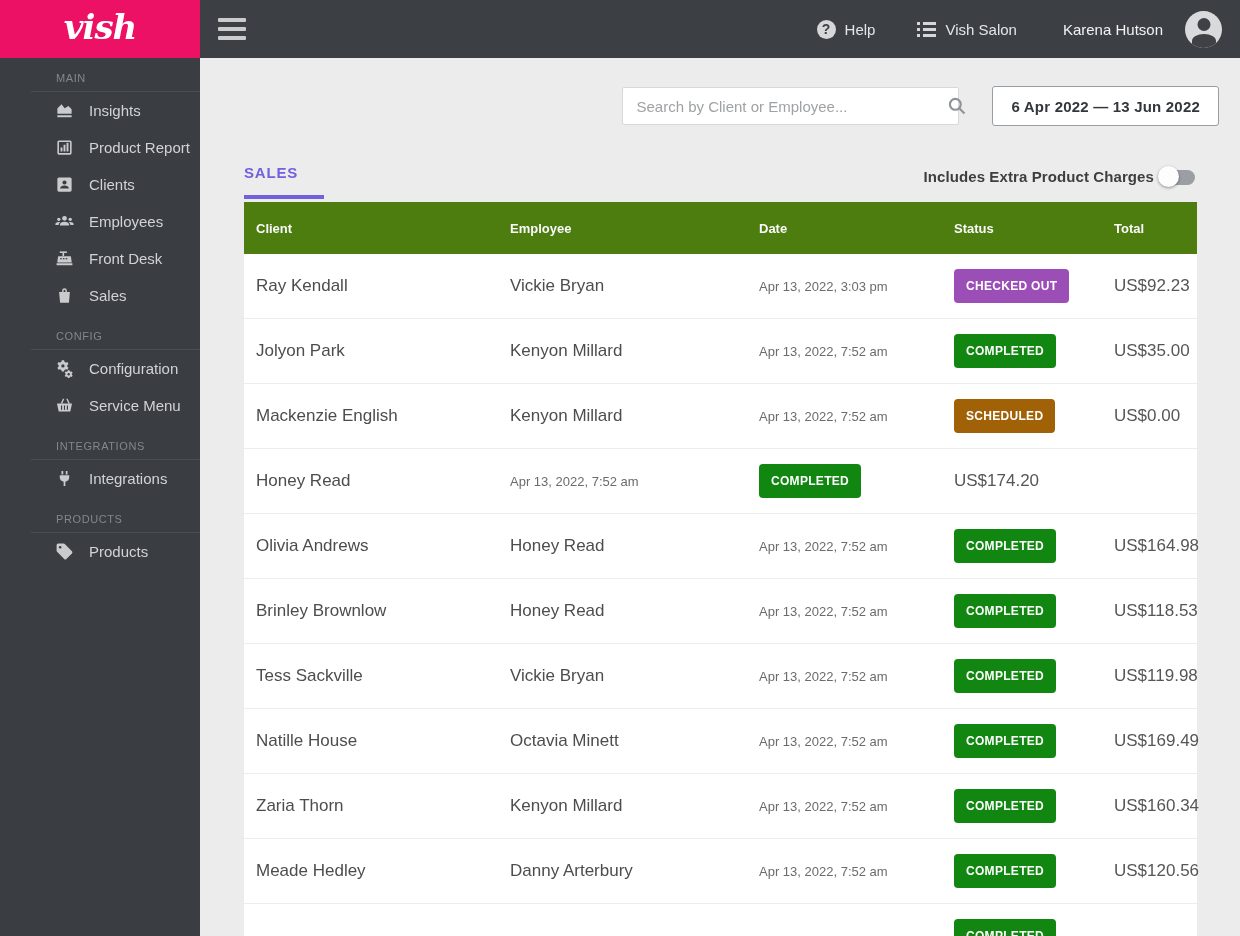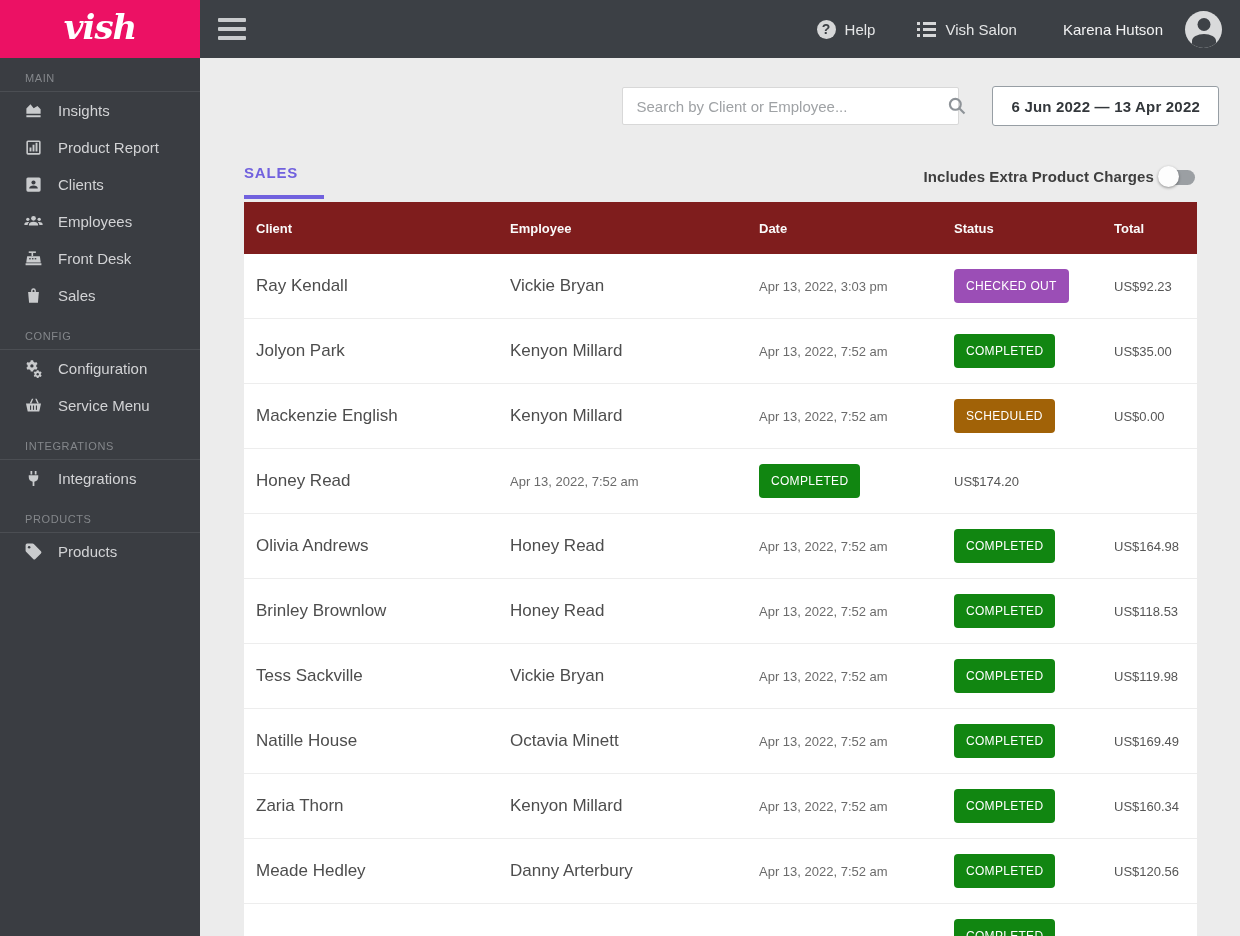"MAIN" .nav-section { padding-left: none -> 31px }
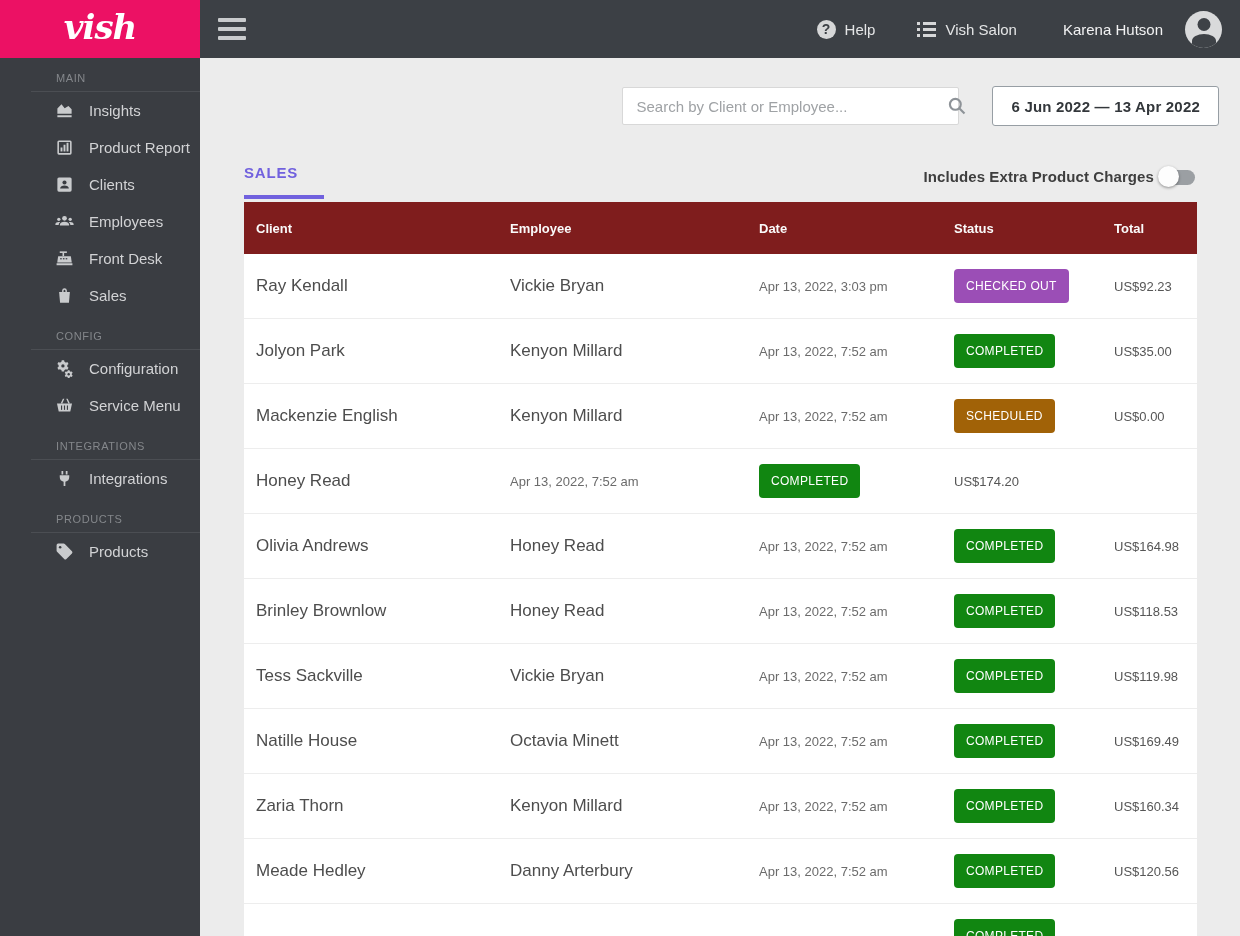"6 Jun 2022 — 13" button.date-btn { text: Jun 2022 — 13 Apr -> Apr 2022 — 13 Jun }
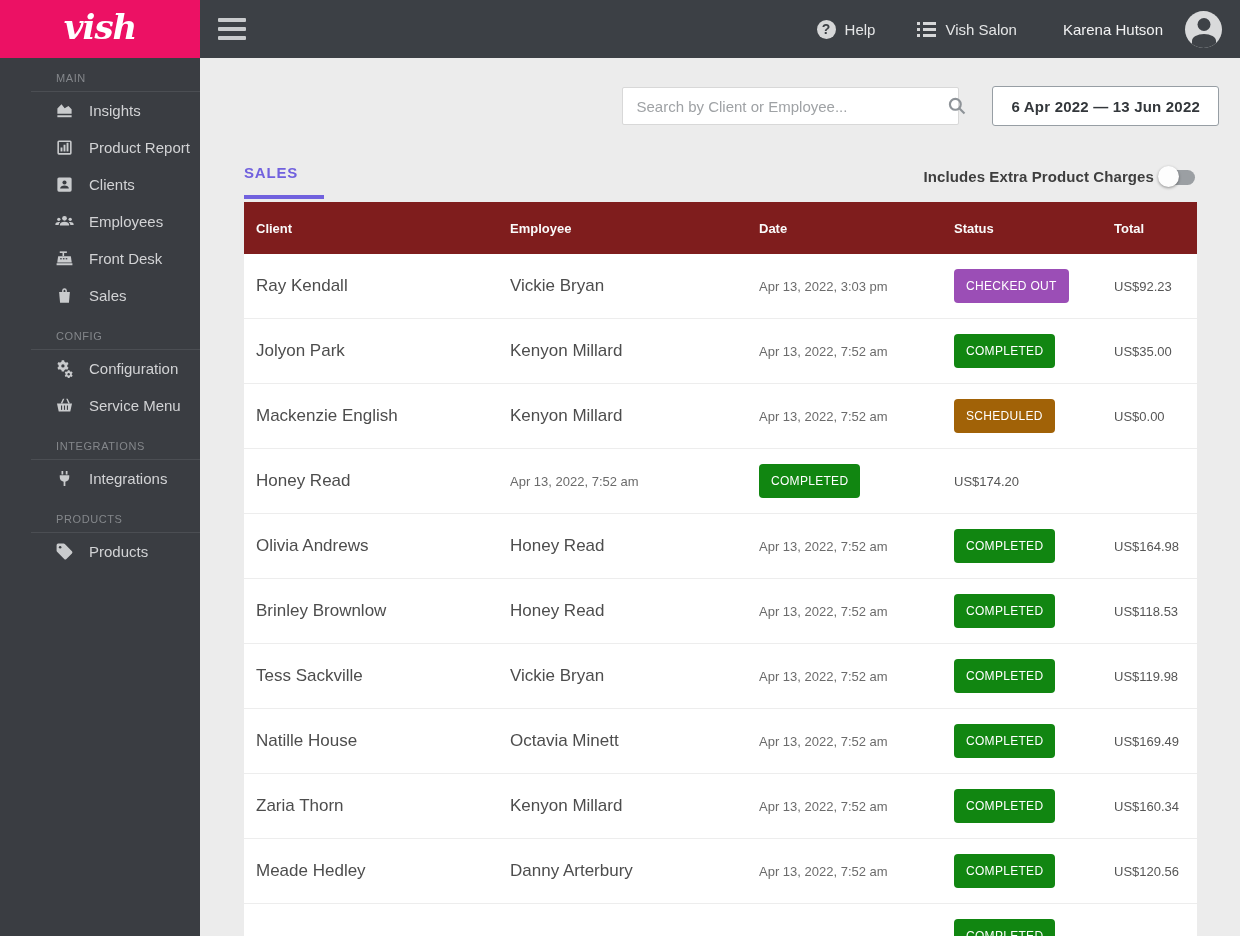"Client" .thead { background: #7f1d1d -> #4d7c0f }
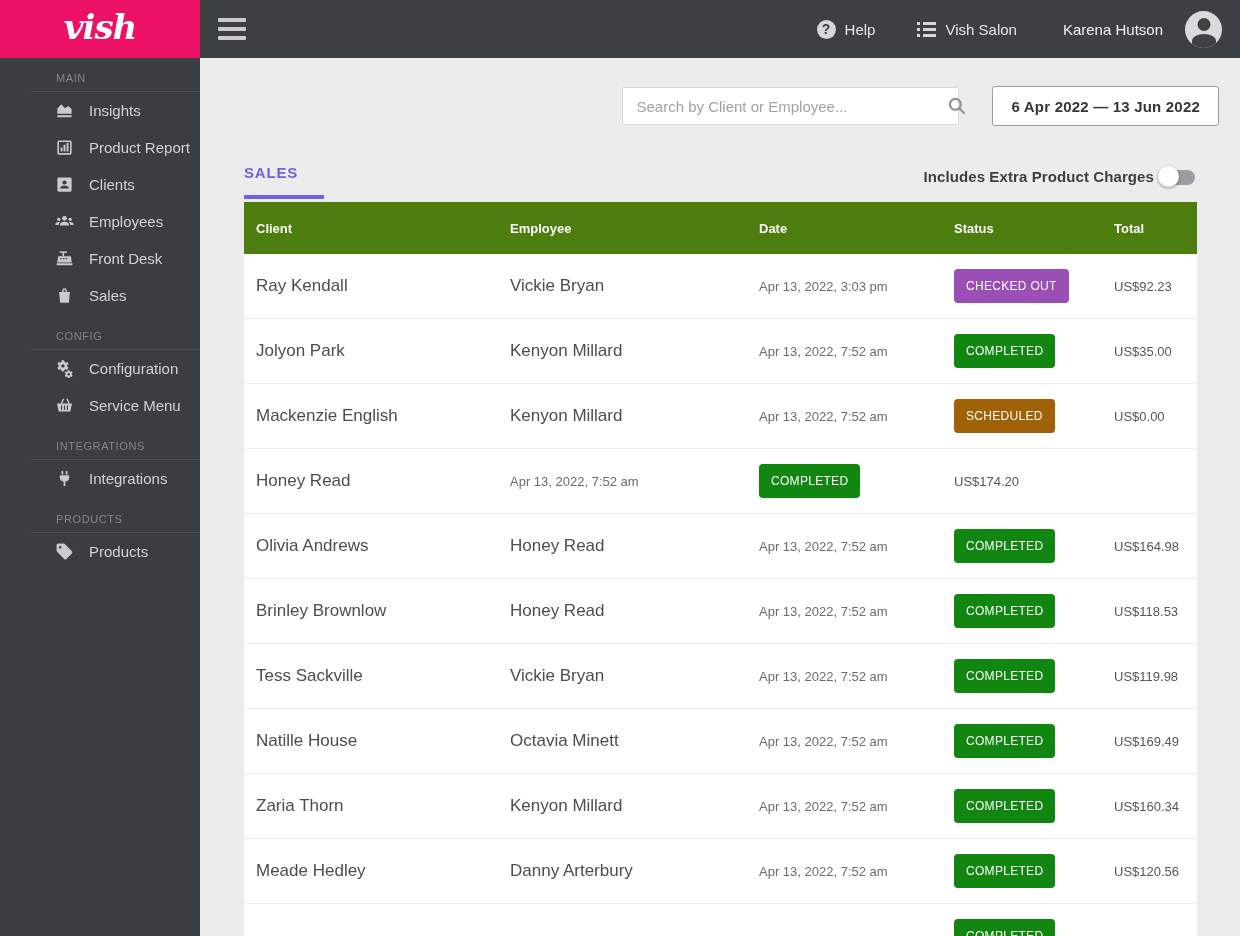"CHECKED OUT" .badge { font-weight: normal -> bold }
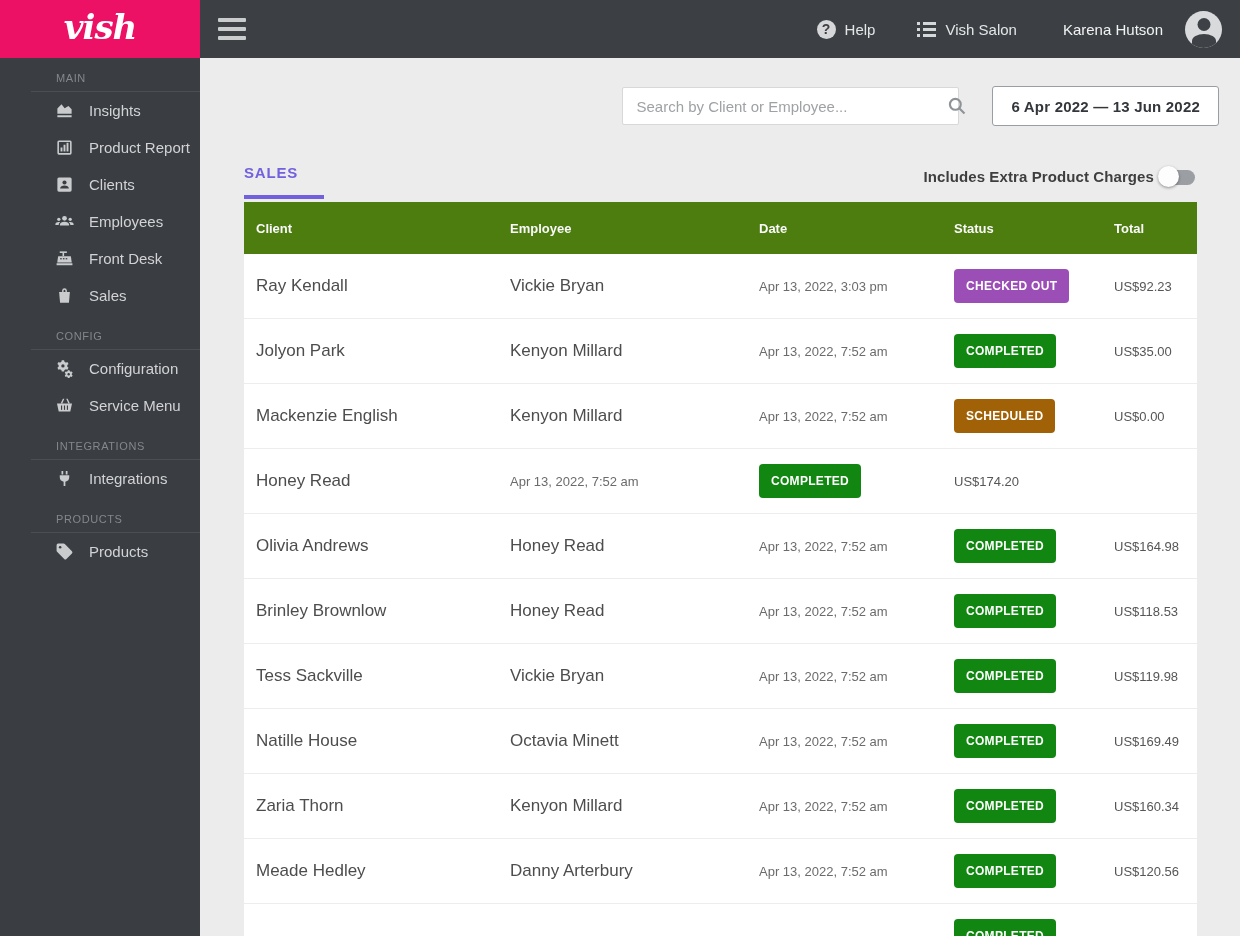"US$92.23" .td.total { font-size: 13px -> 17px }
